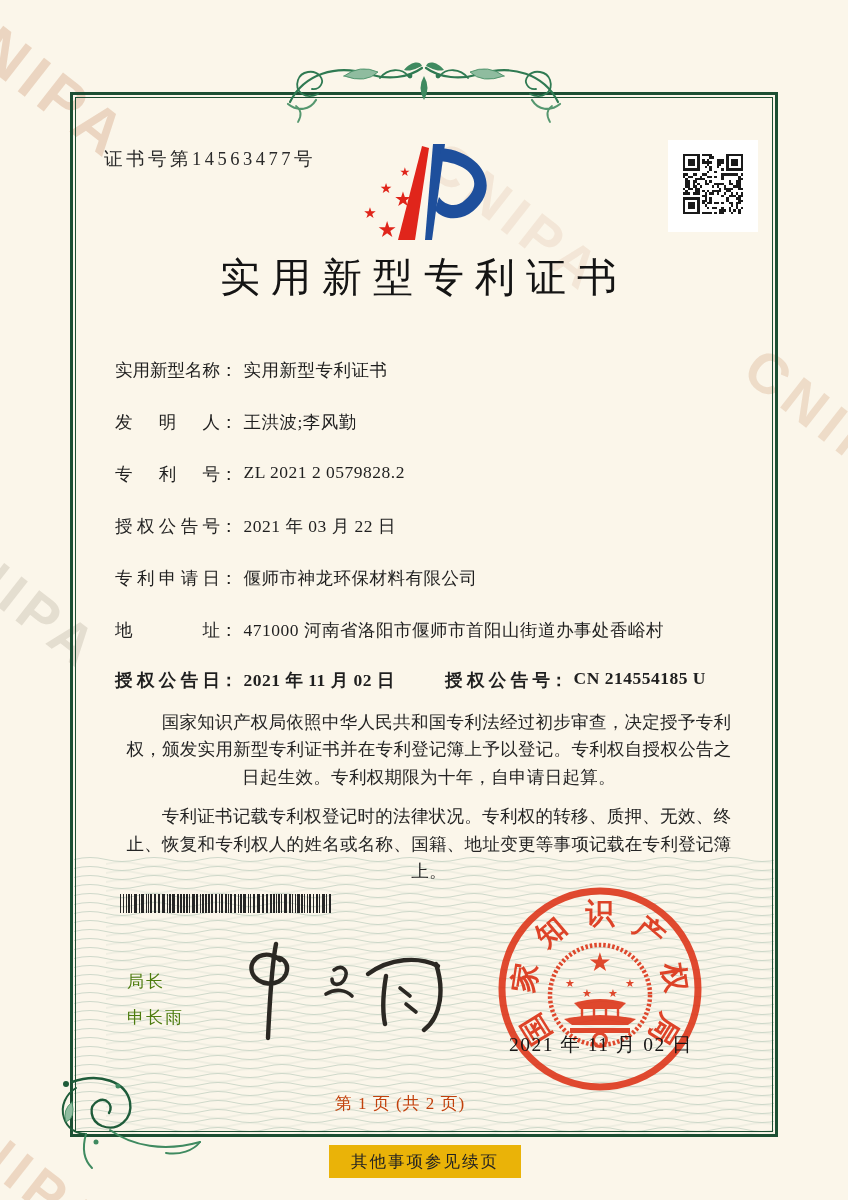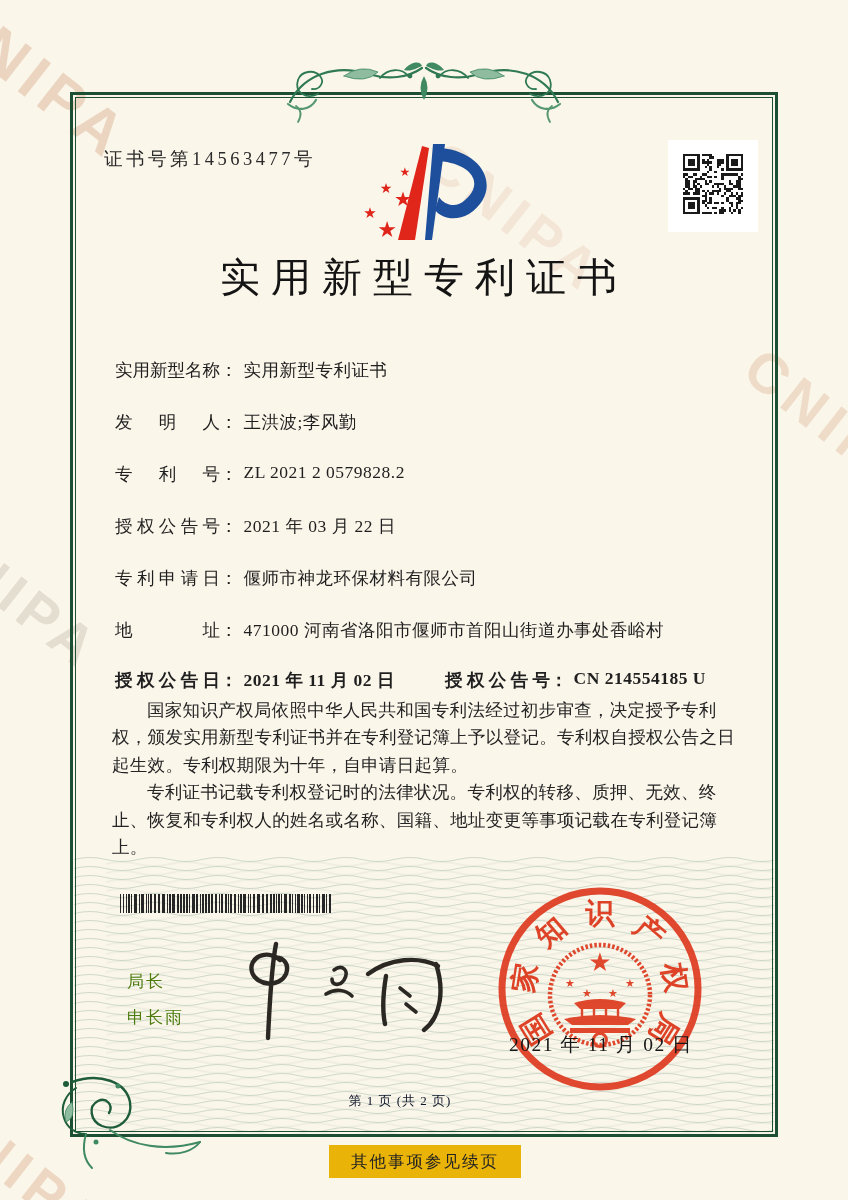"国家知识产权局依照中华人民共和国专利法经过初步审查，决定授予专利权，颁发实用新型" .body-text p { margin: 0 -> 12px; text-align: none -> center }
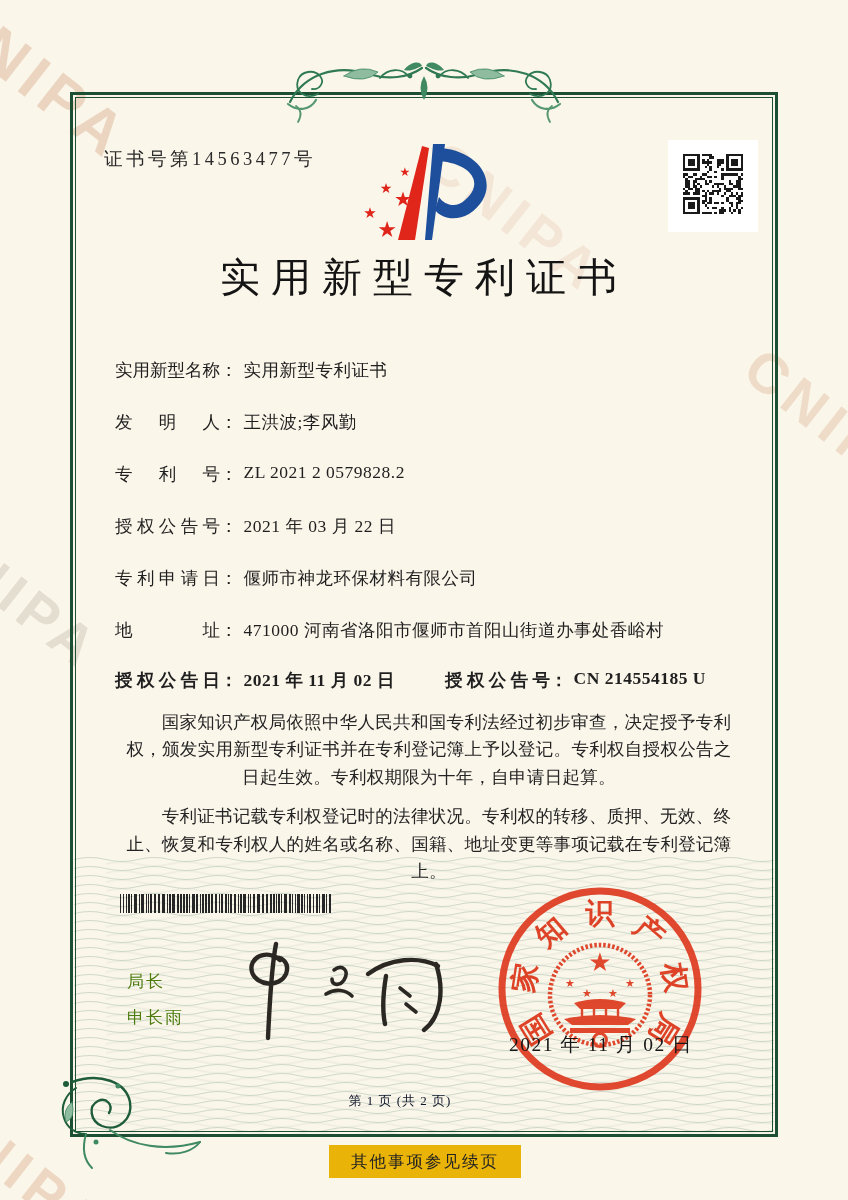"第 1 页 (共 2" .page-num { color: #0f172a -> #c2410c; font-size: 13px -> 17px }
